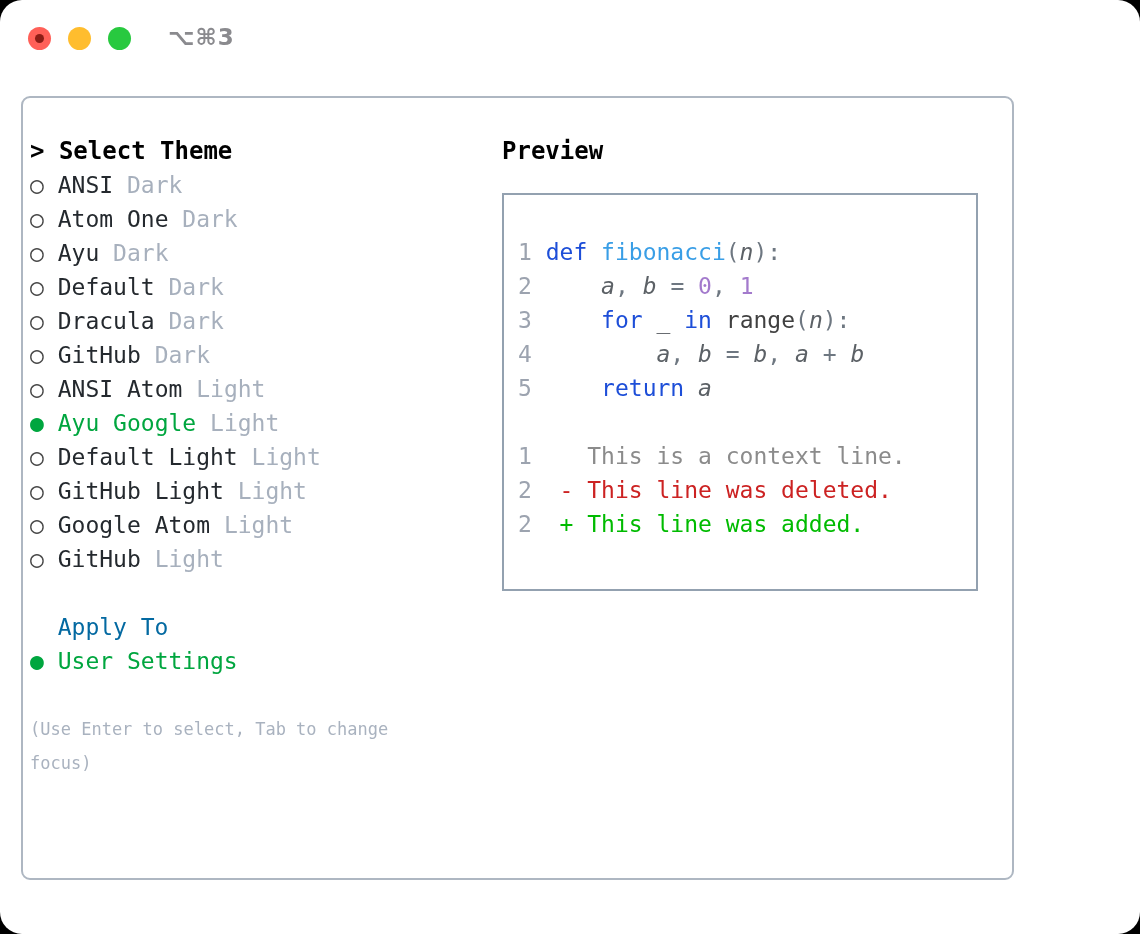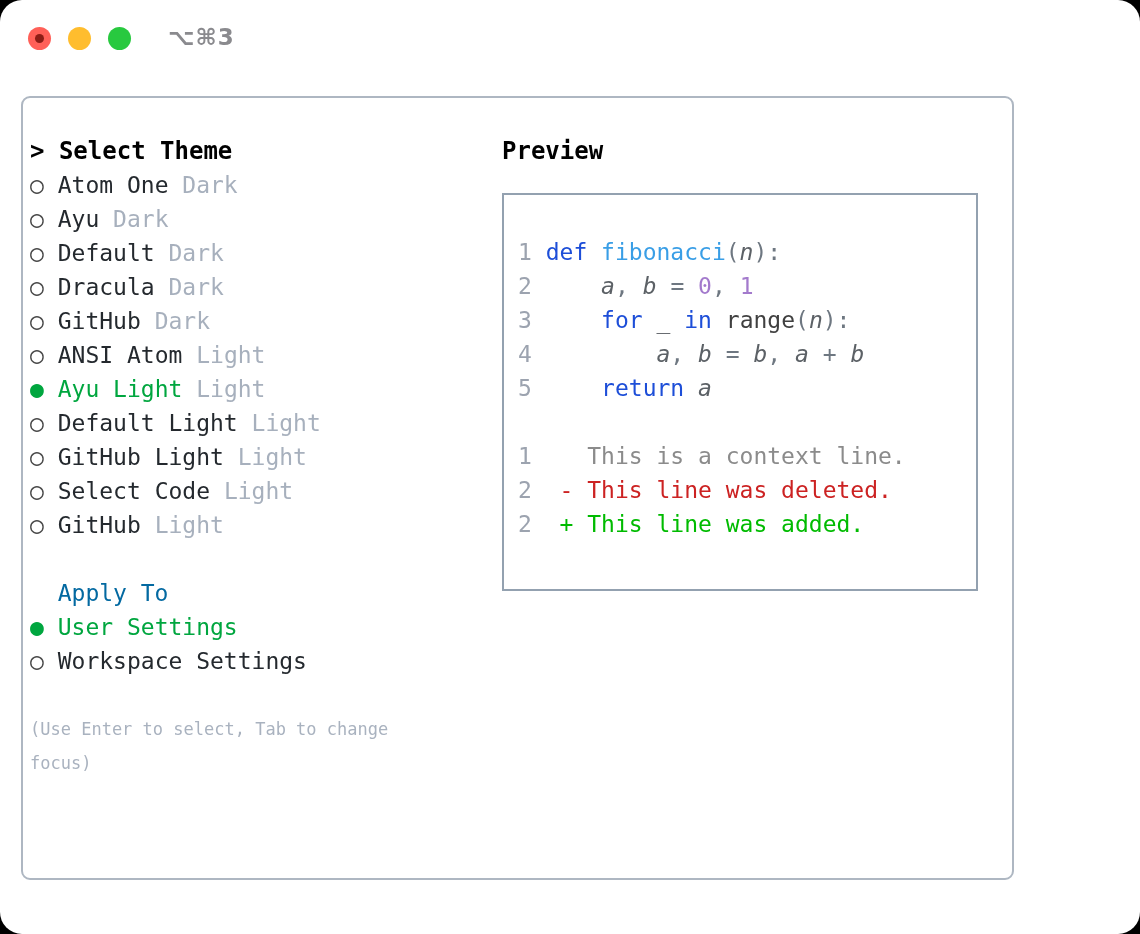"○ ANSI Dark" div.theme-item { html: none -> <div><span>○</span><span> ANSI</span><span> Dark</span></div> }
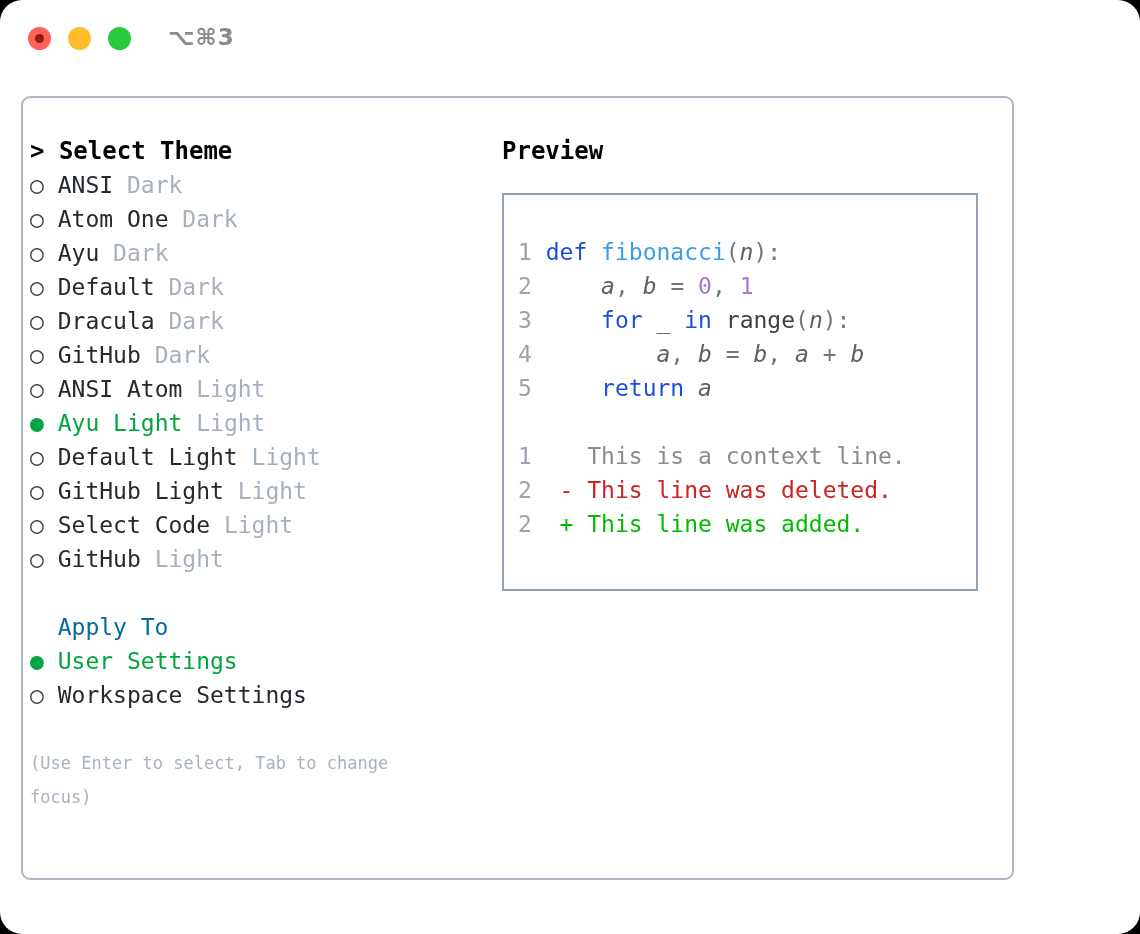"Ayu Light" span.name { text: Light -> Google }
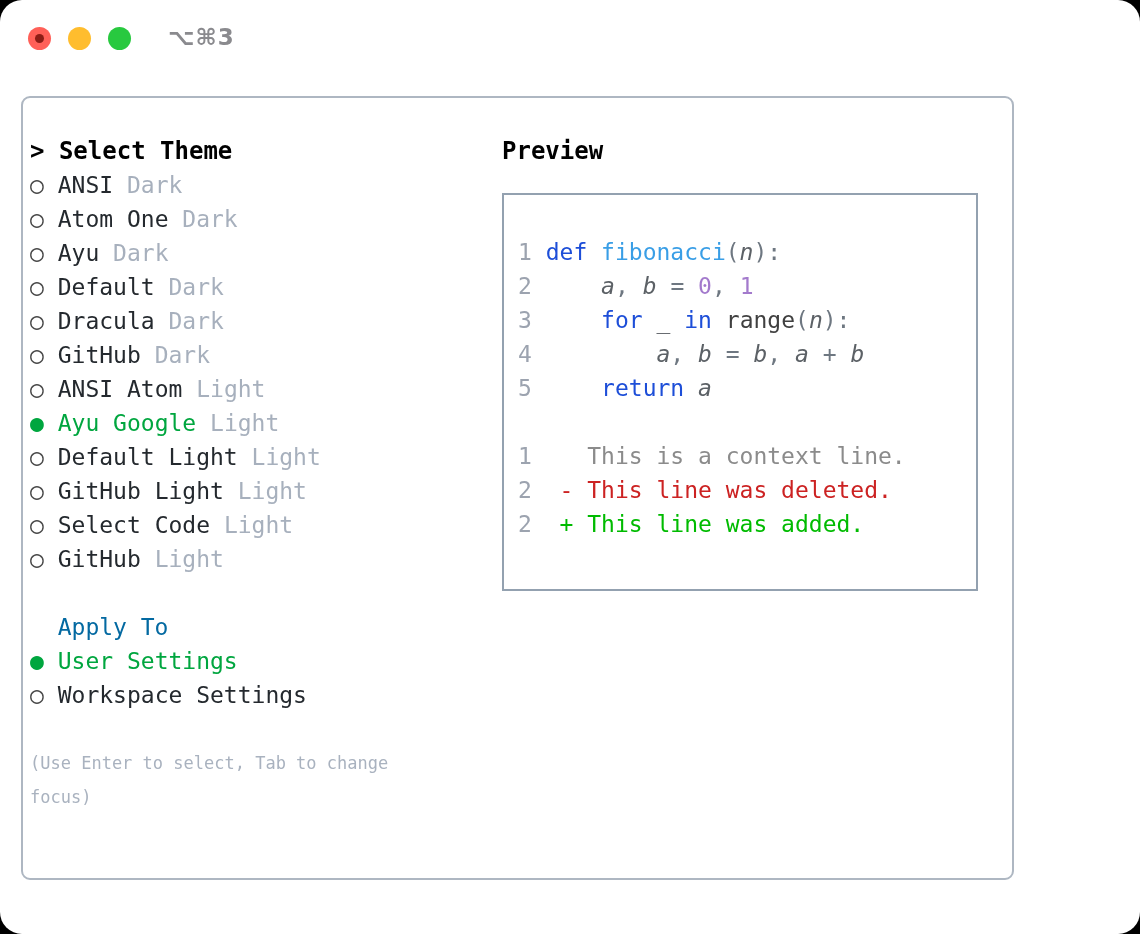"Select Code" span.name { text: Select Code -> Google Atom }
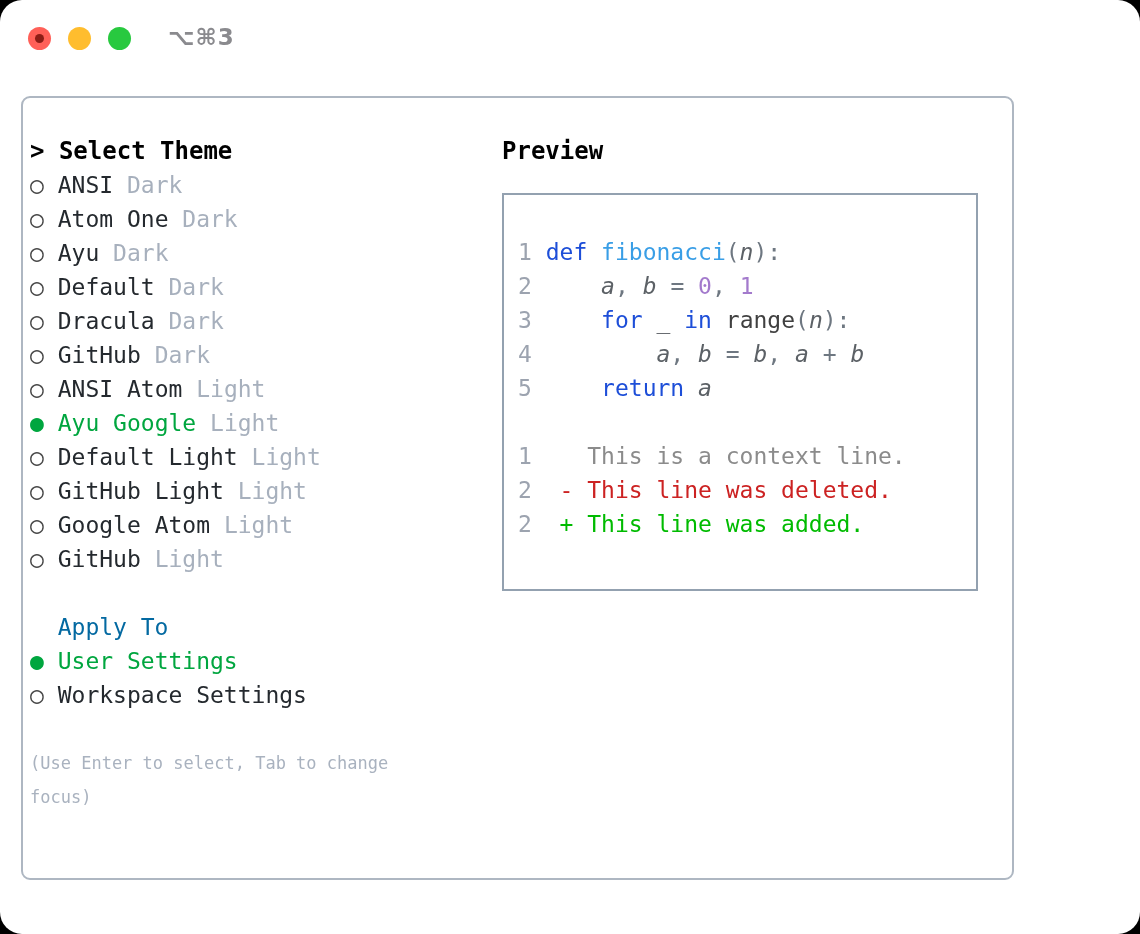"○ Workspace Settings" div.apply-item { html: <div><span>○</span><span> Workspace Settings</span></div> -> none }
